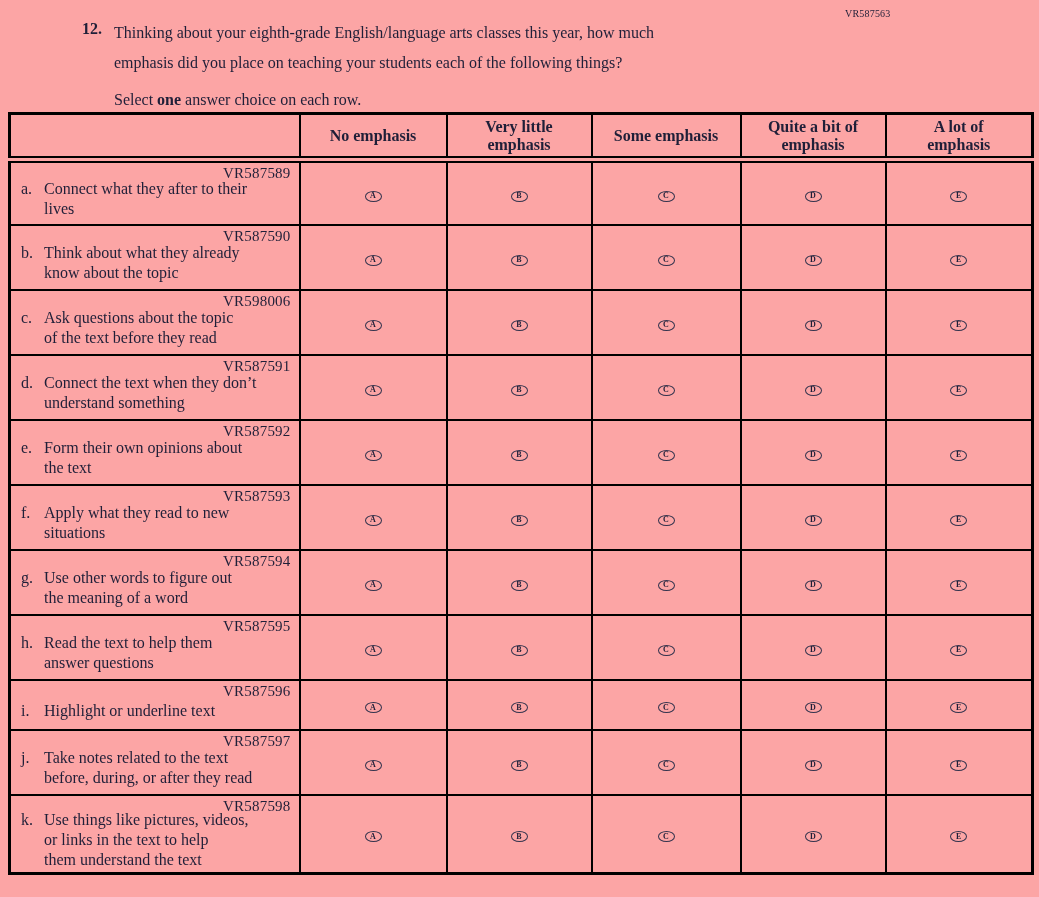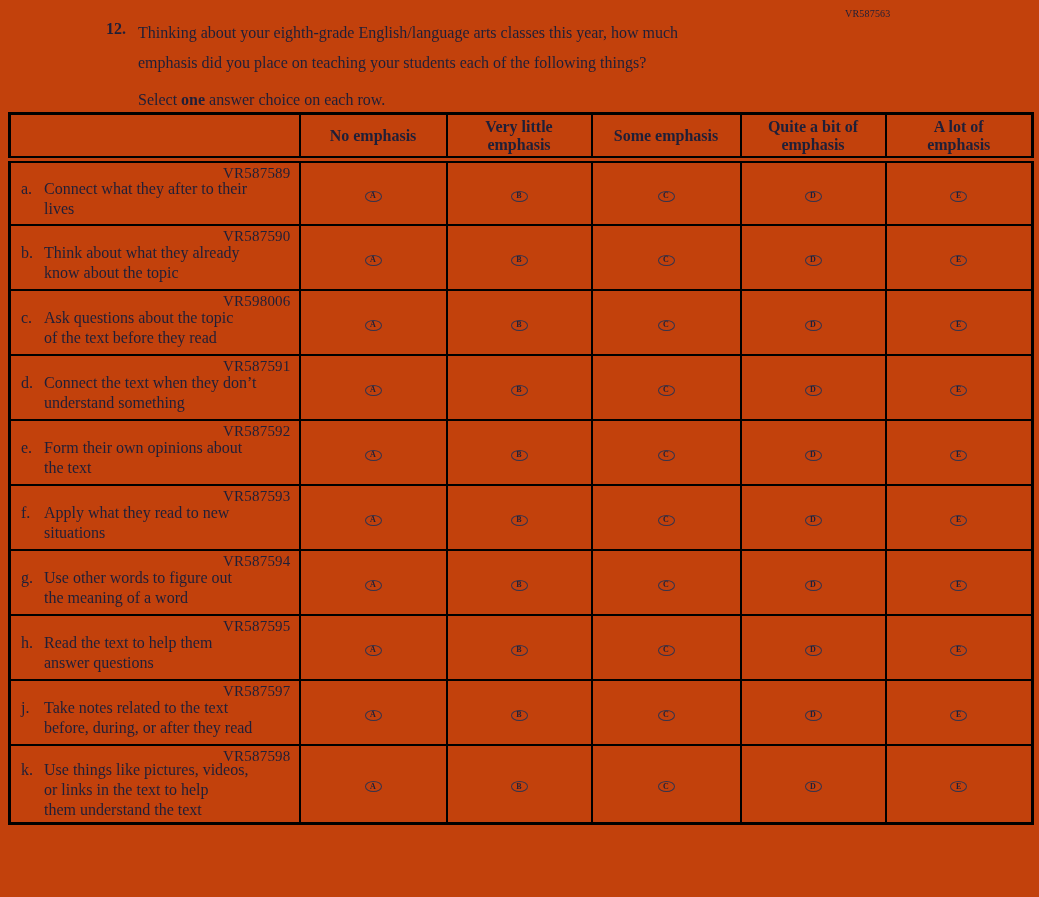"VR587563" .page { background: #c2410c -> #fca5a5 }
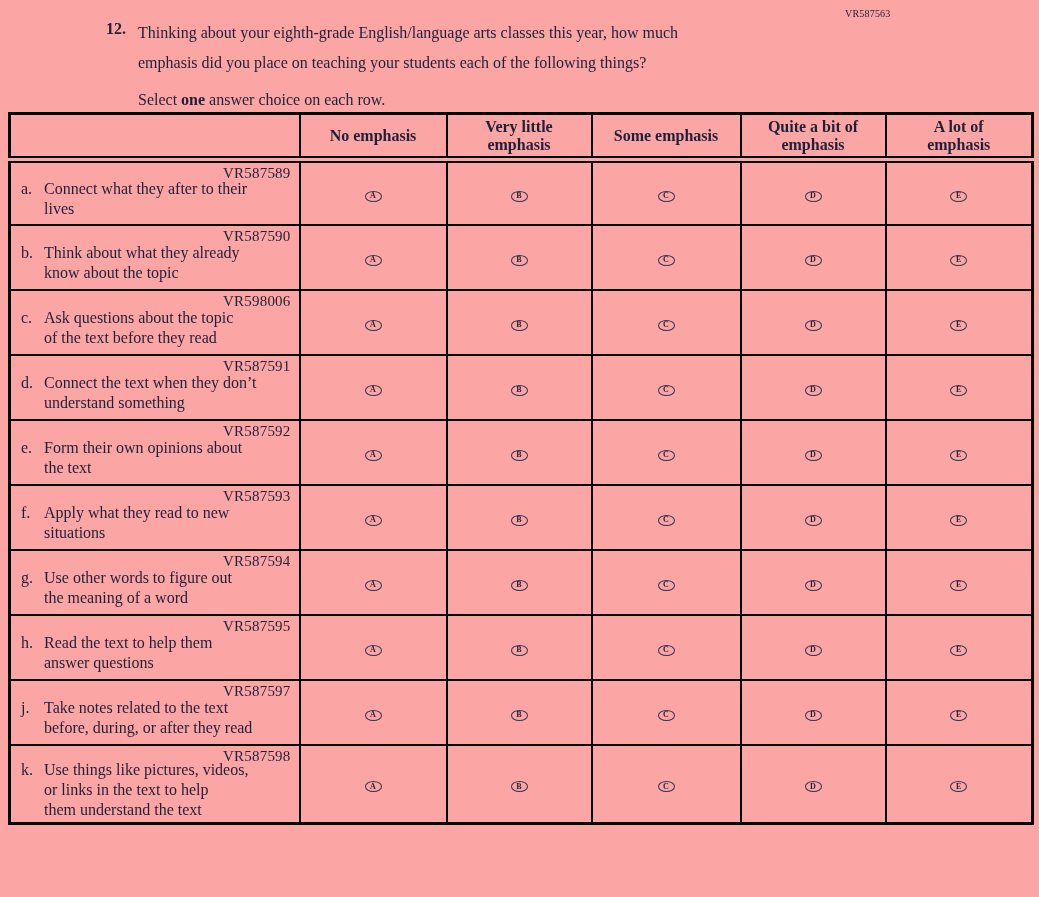"12." .question-block { left: 106px -> 82px }
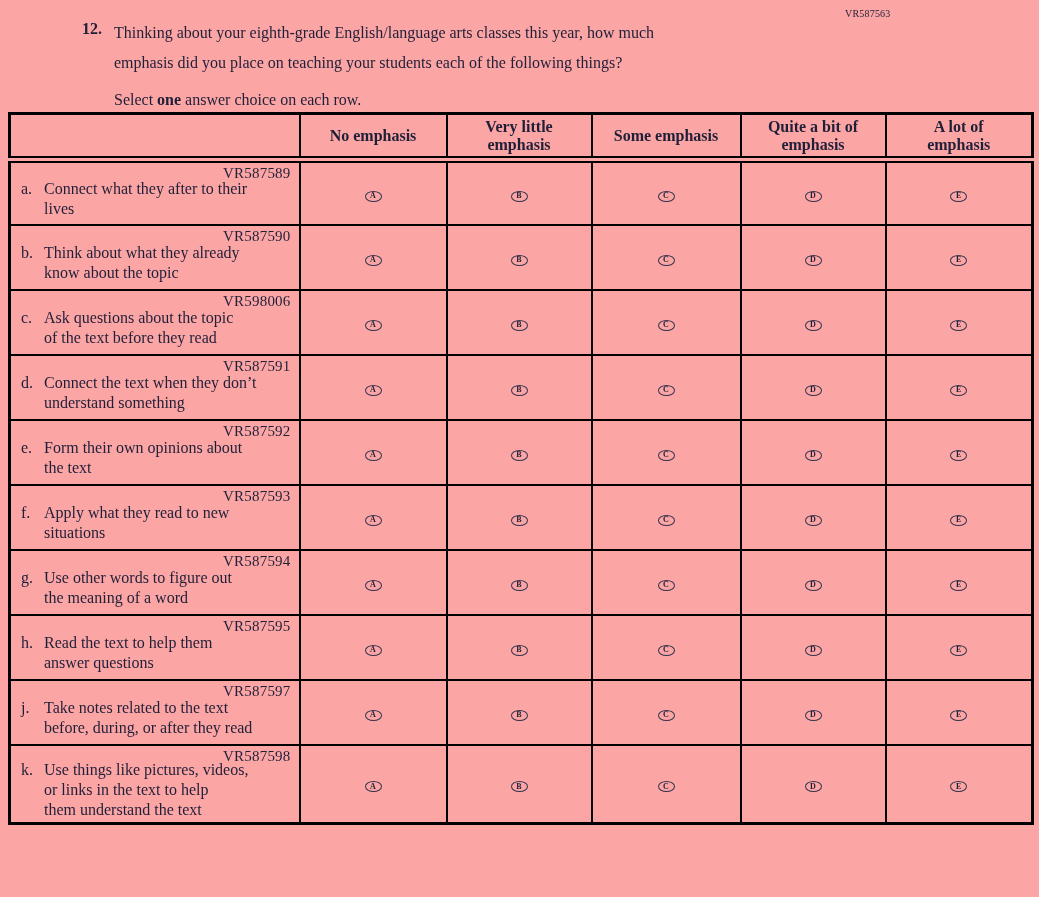"VR587596" tr.h50 { html: none -> <tr> <td> <span>VR587596</span> <div> <span>i.</span> <span>Highlight or underline text</span> </div> </td> <td><span>A</span></td> <td><span>B</span></td> <td><span>C</span></td> <td><span>D</span></td> <td><span>E</span></td> </tr> }
